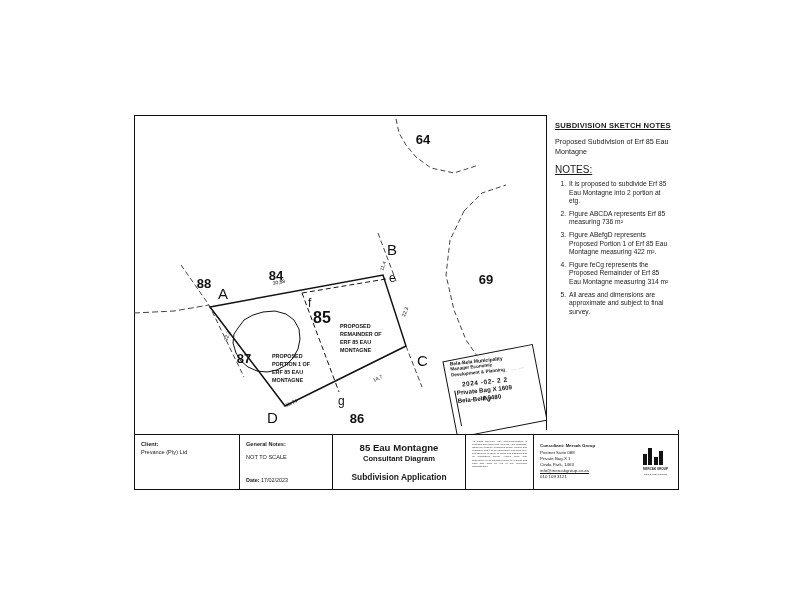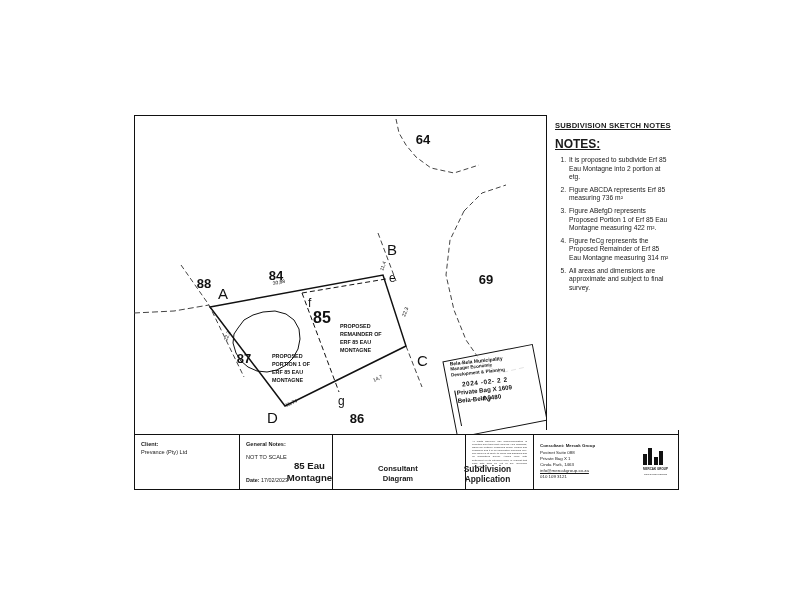"Proposed Subdivision of Erf 85" div.info-sub { html: none -> <div>Proposed Subdivision of Erf 85 Eau Montagne</div> }
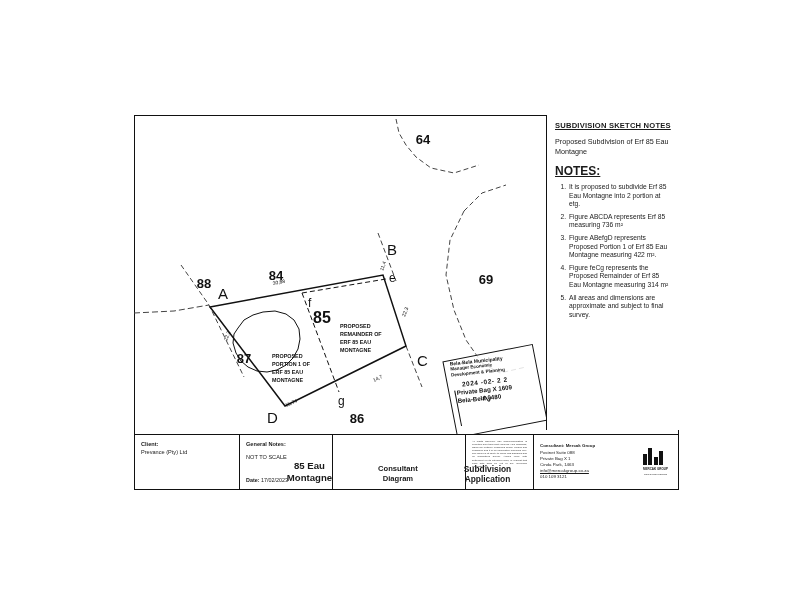"NOTES:" .notes-head { font-size: 12px -> 10px; font-weight: bold -> normal }
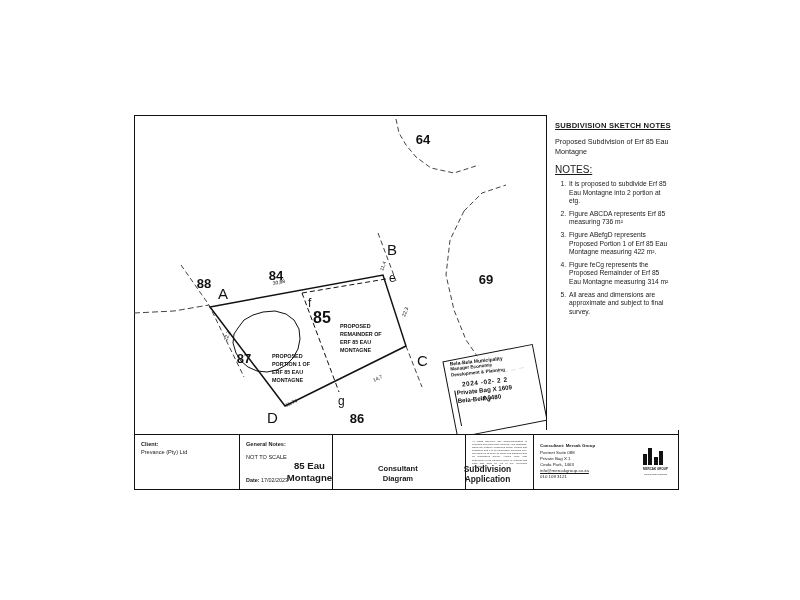"85 Eau Montagne" .tb-main { align-items: flex-end -> center; flex-direction: none -> column; gap: 46px -> none }
